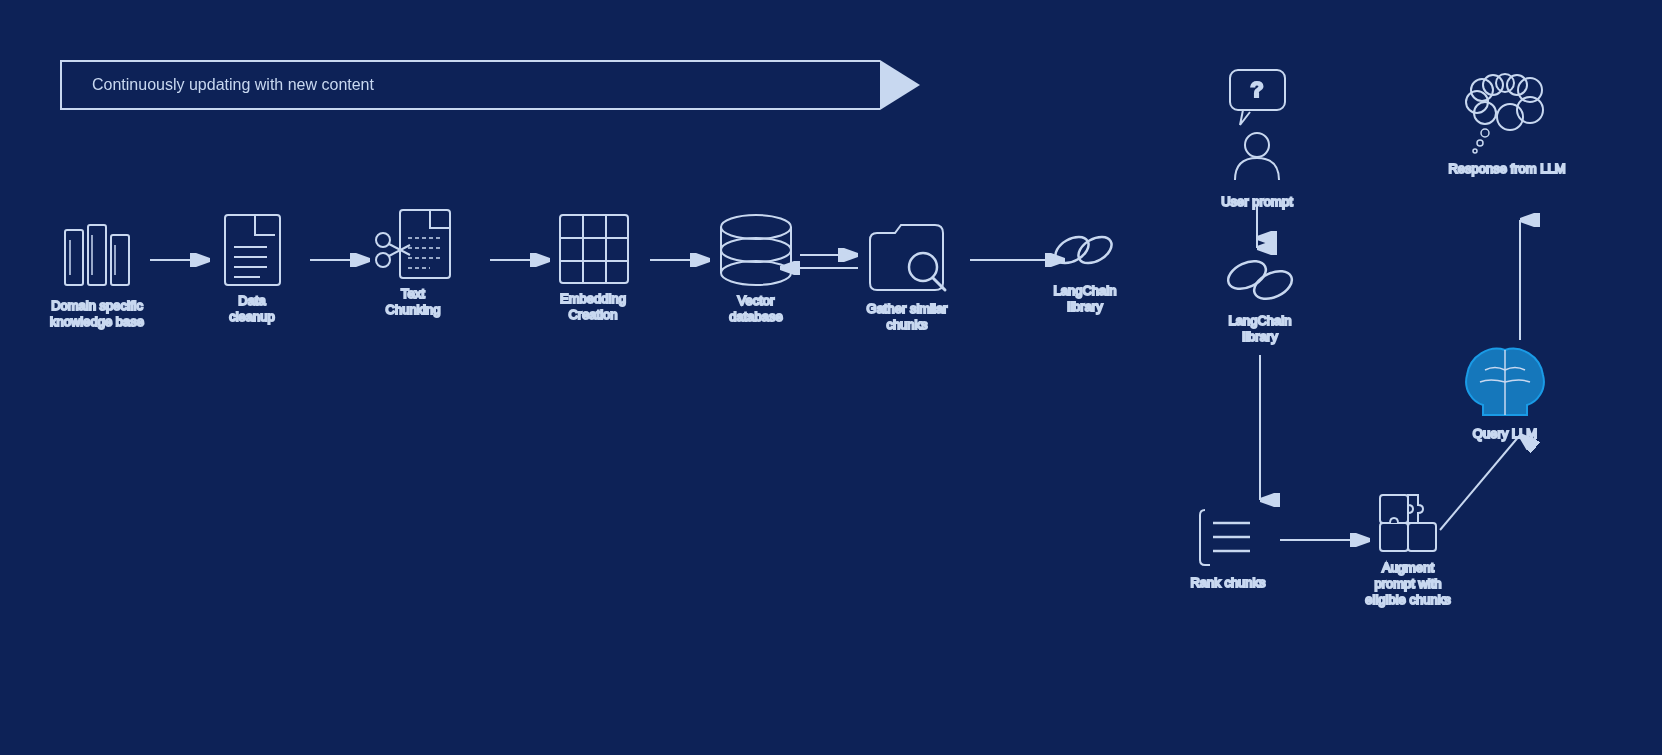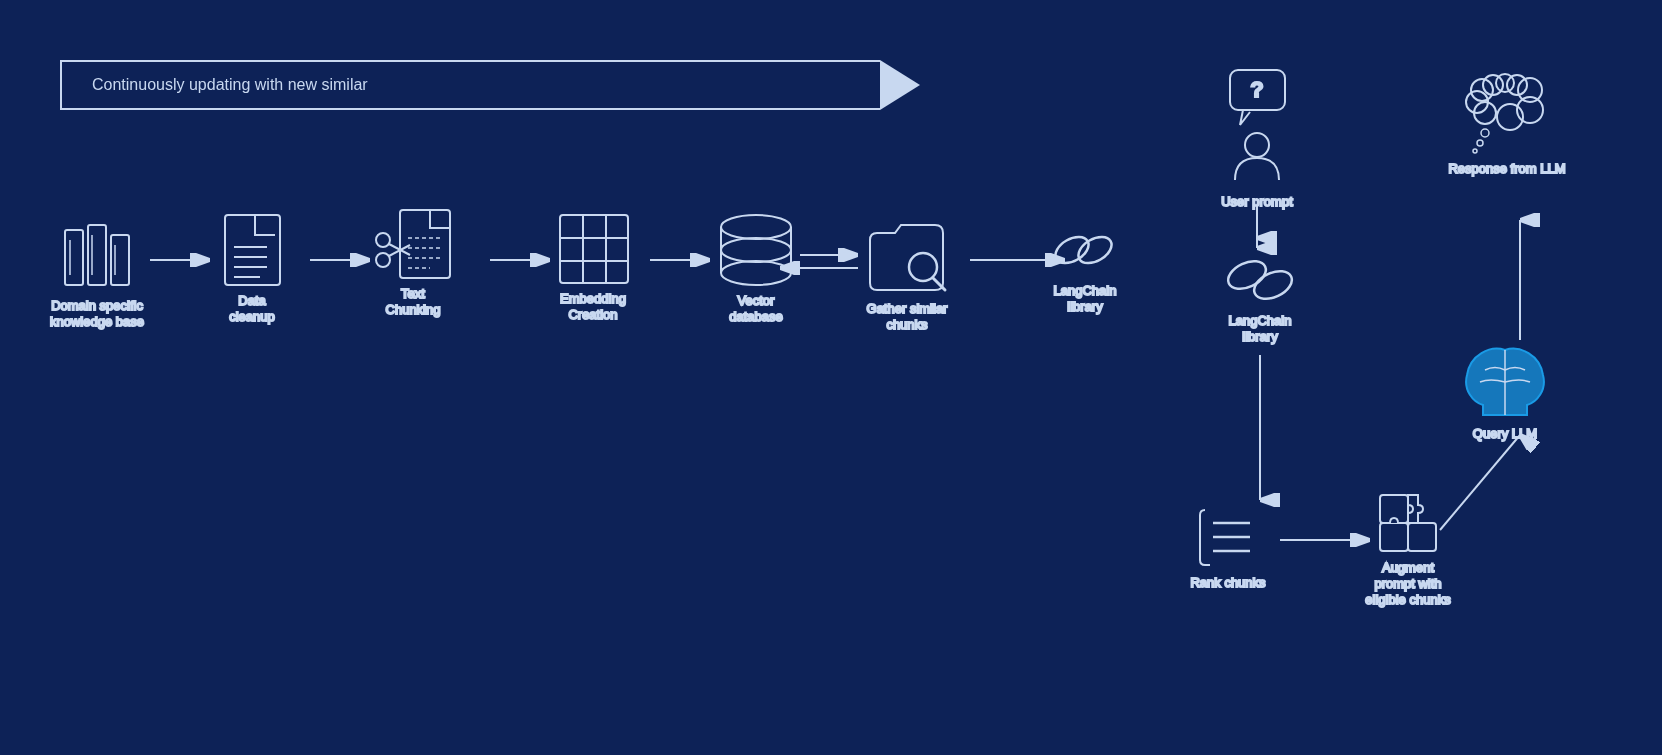"Continuously updating with new similar" span { text: similar -> content }
